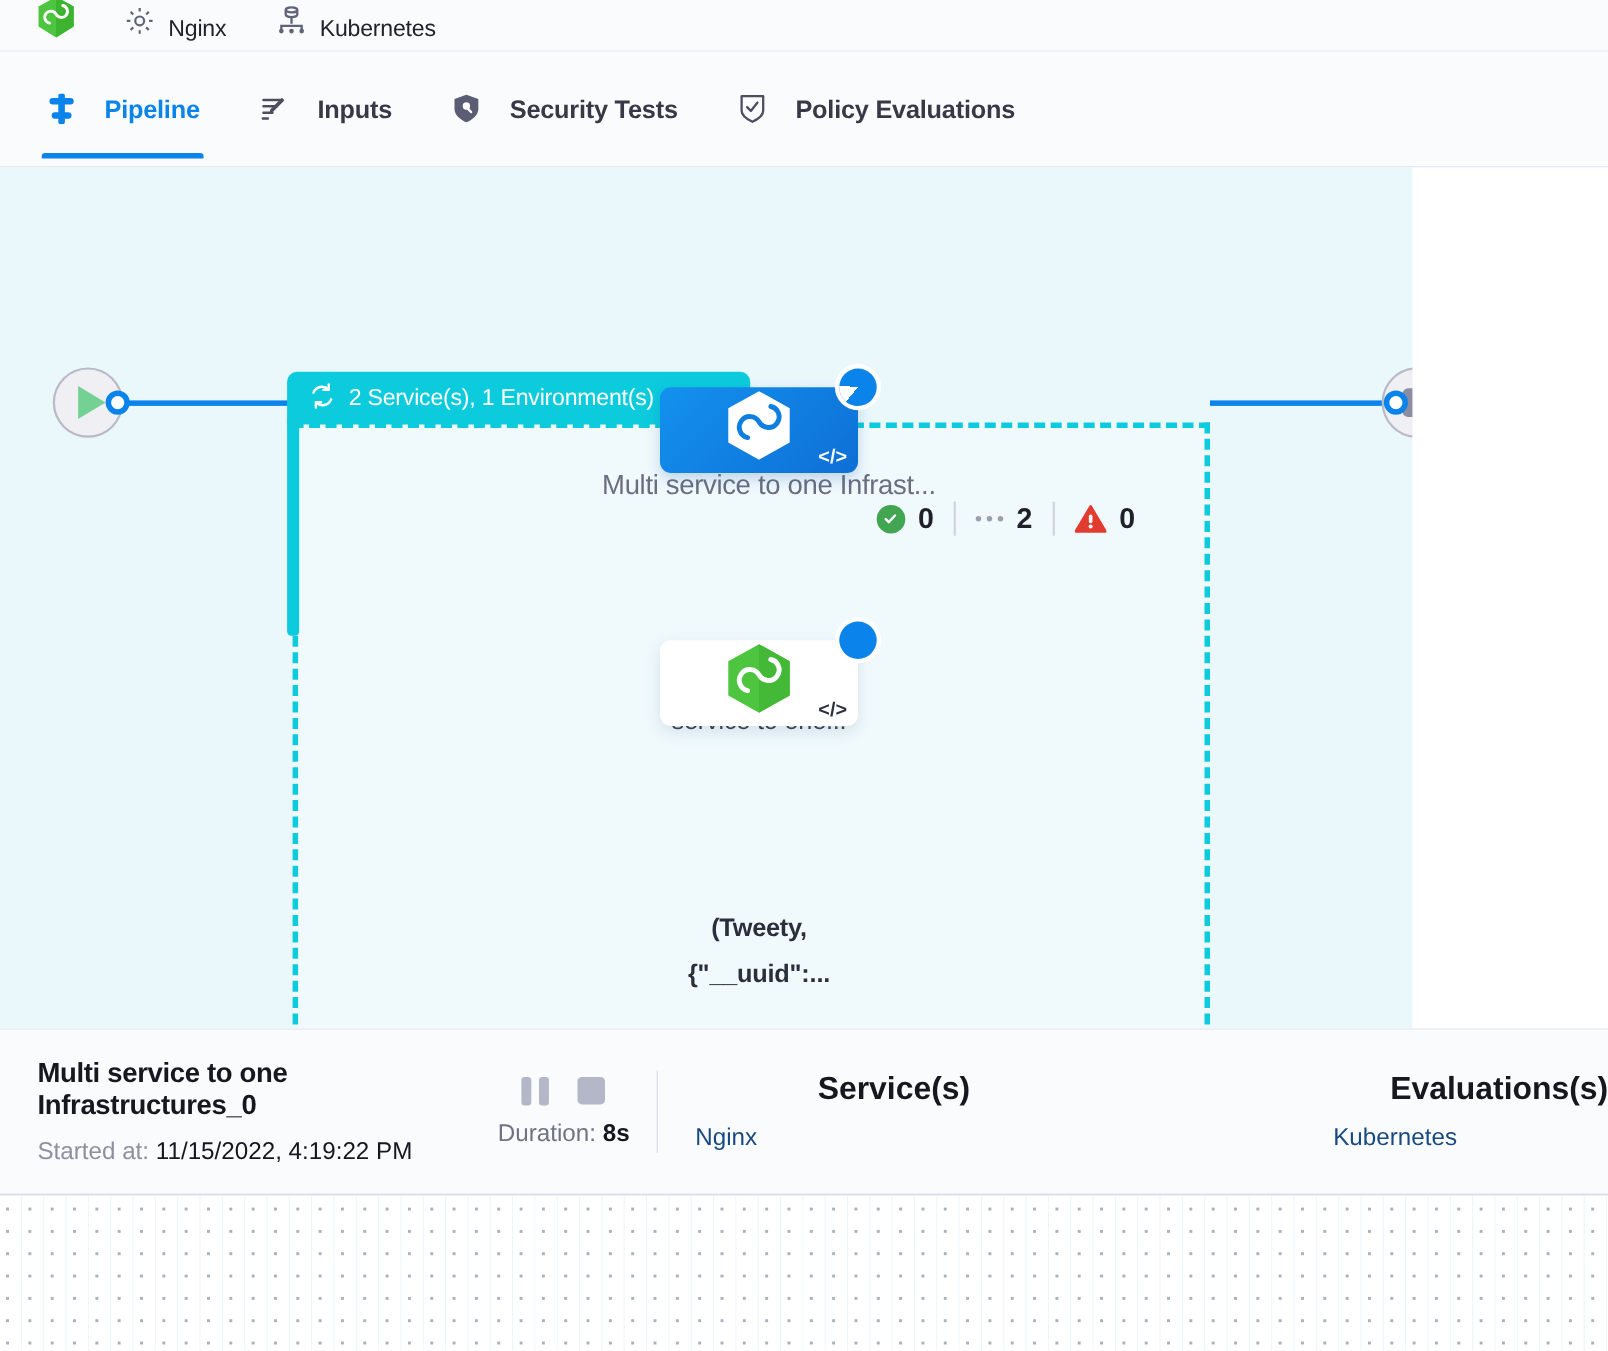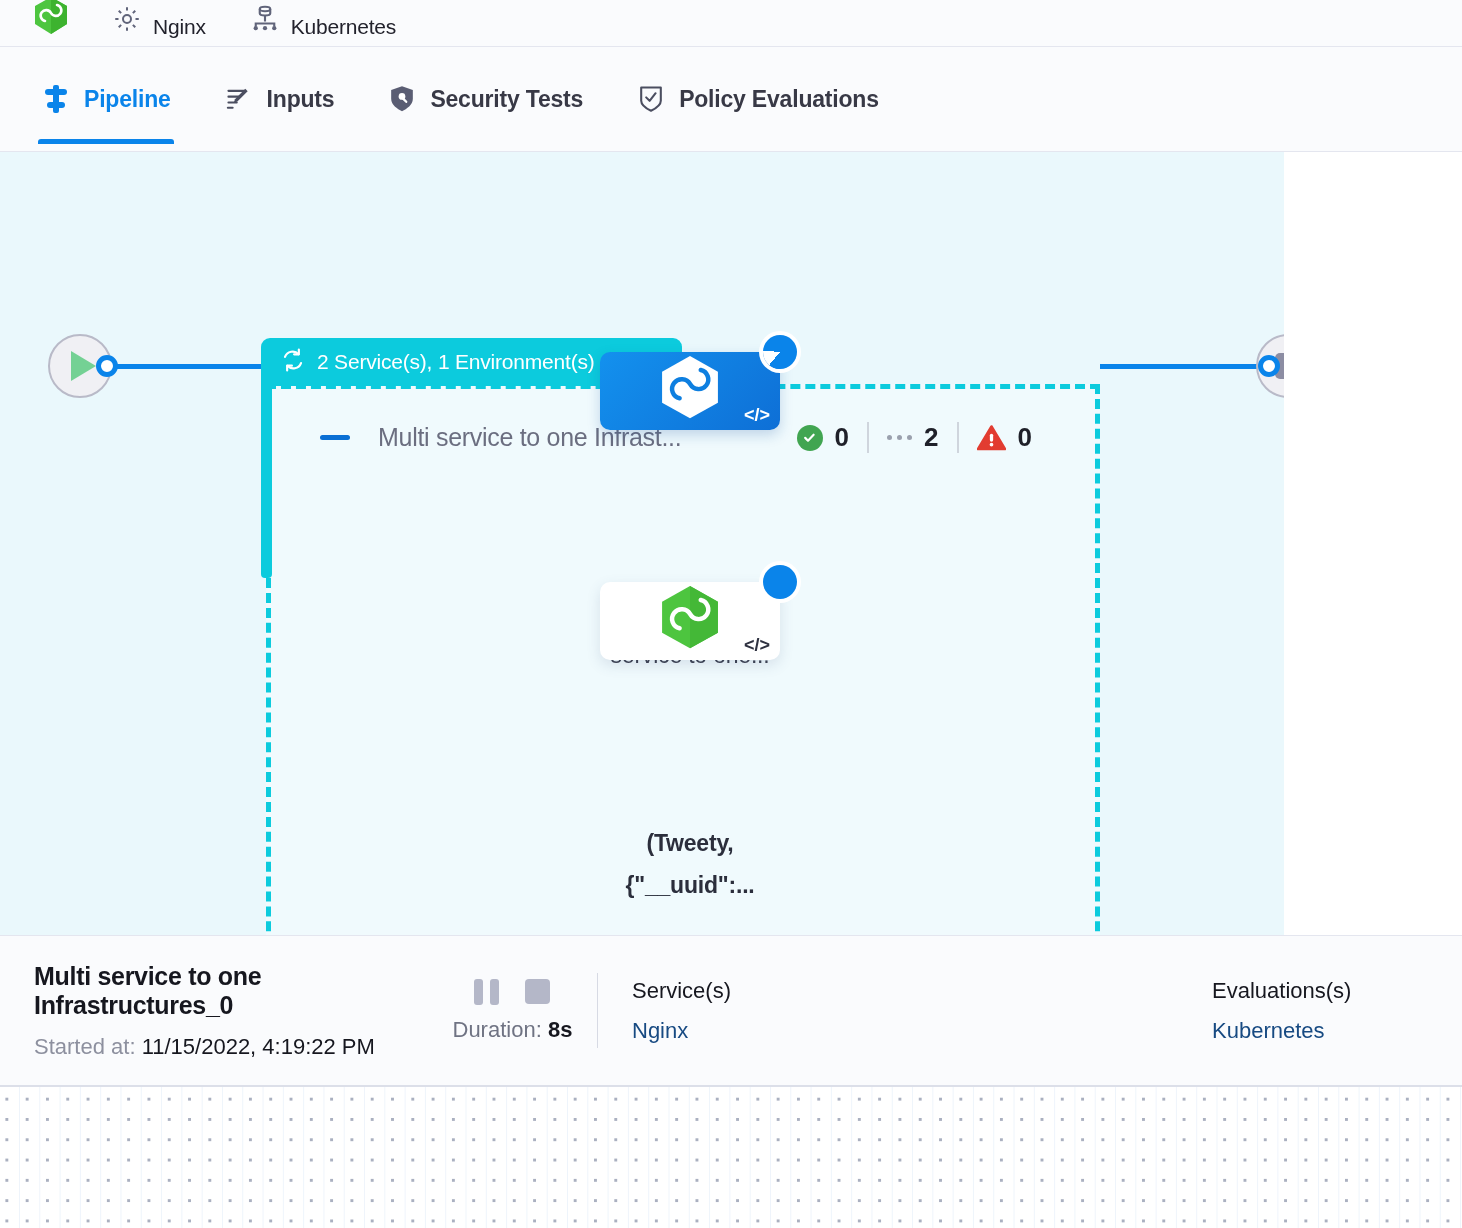"Pipeline" .tab { gap: 13px -> 24px }
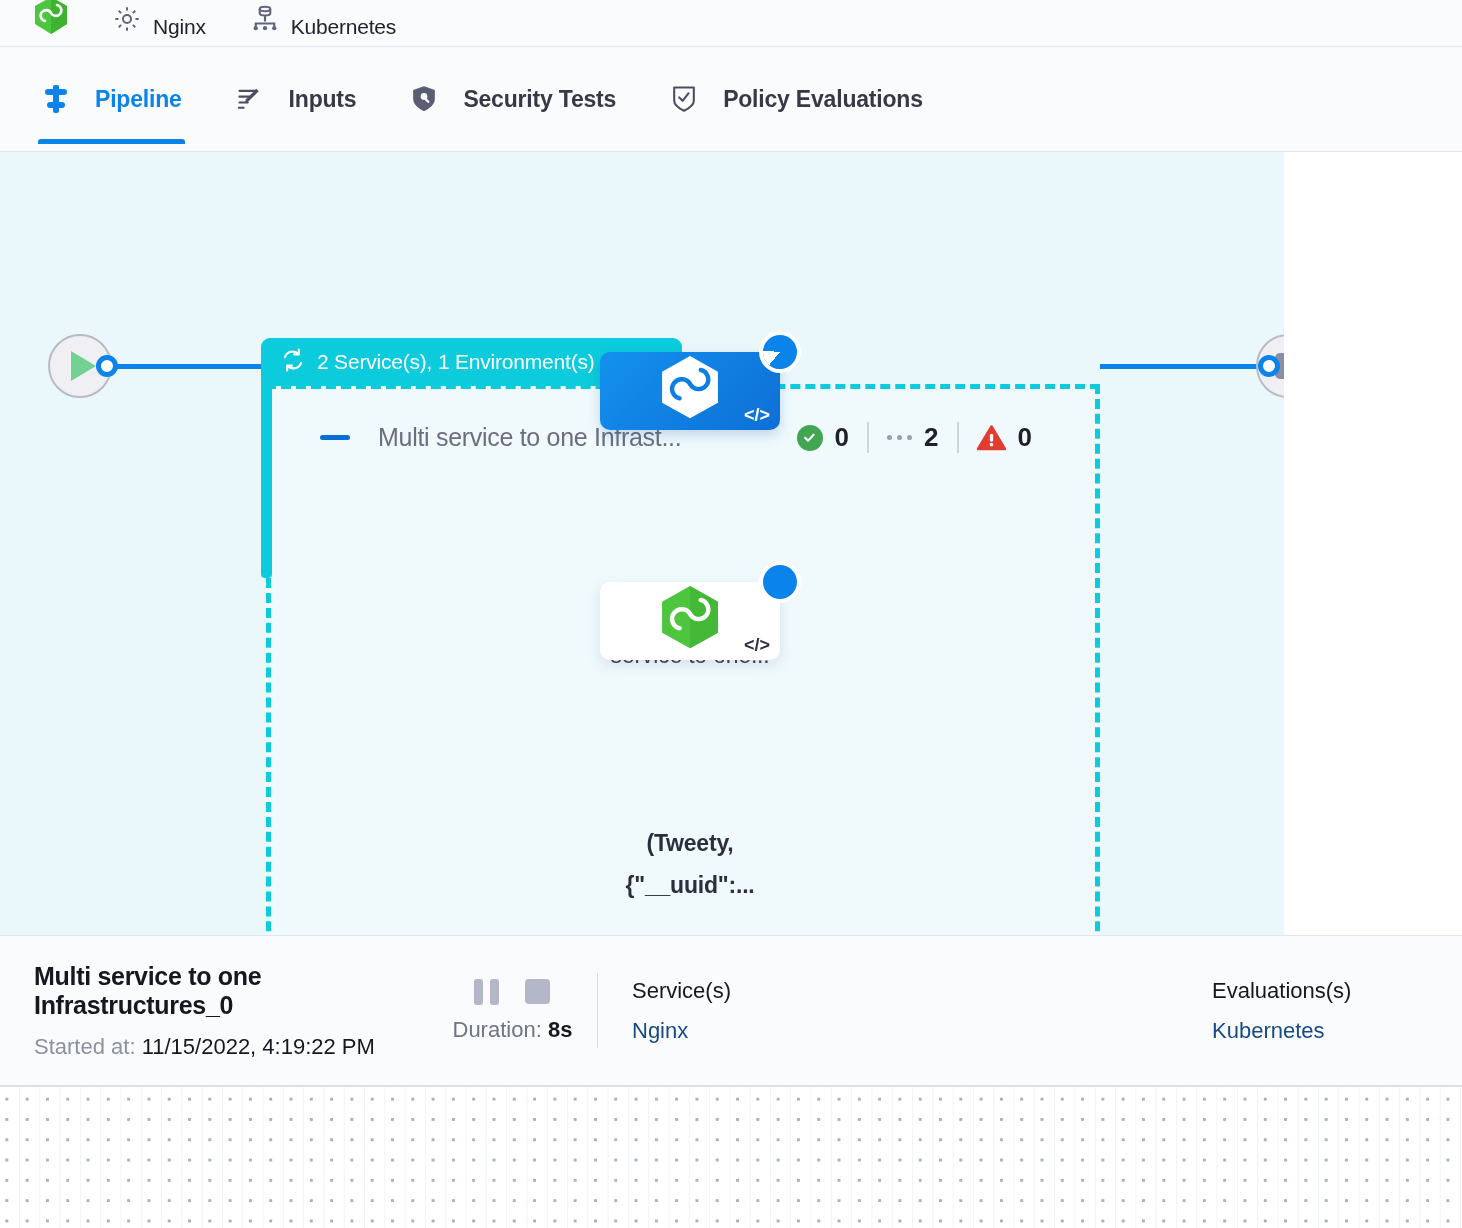"Multi service to one Infrast..." .group-title-row { flex-direction: none -> column }
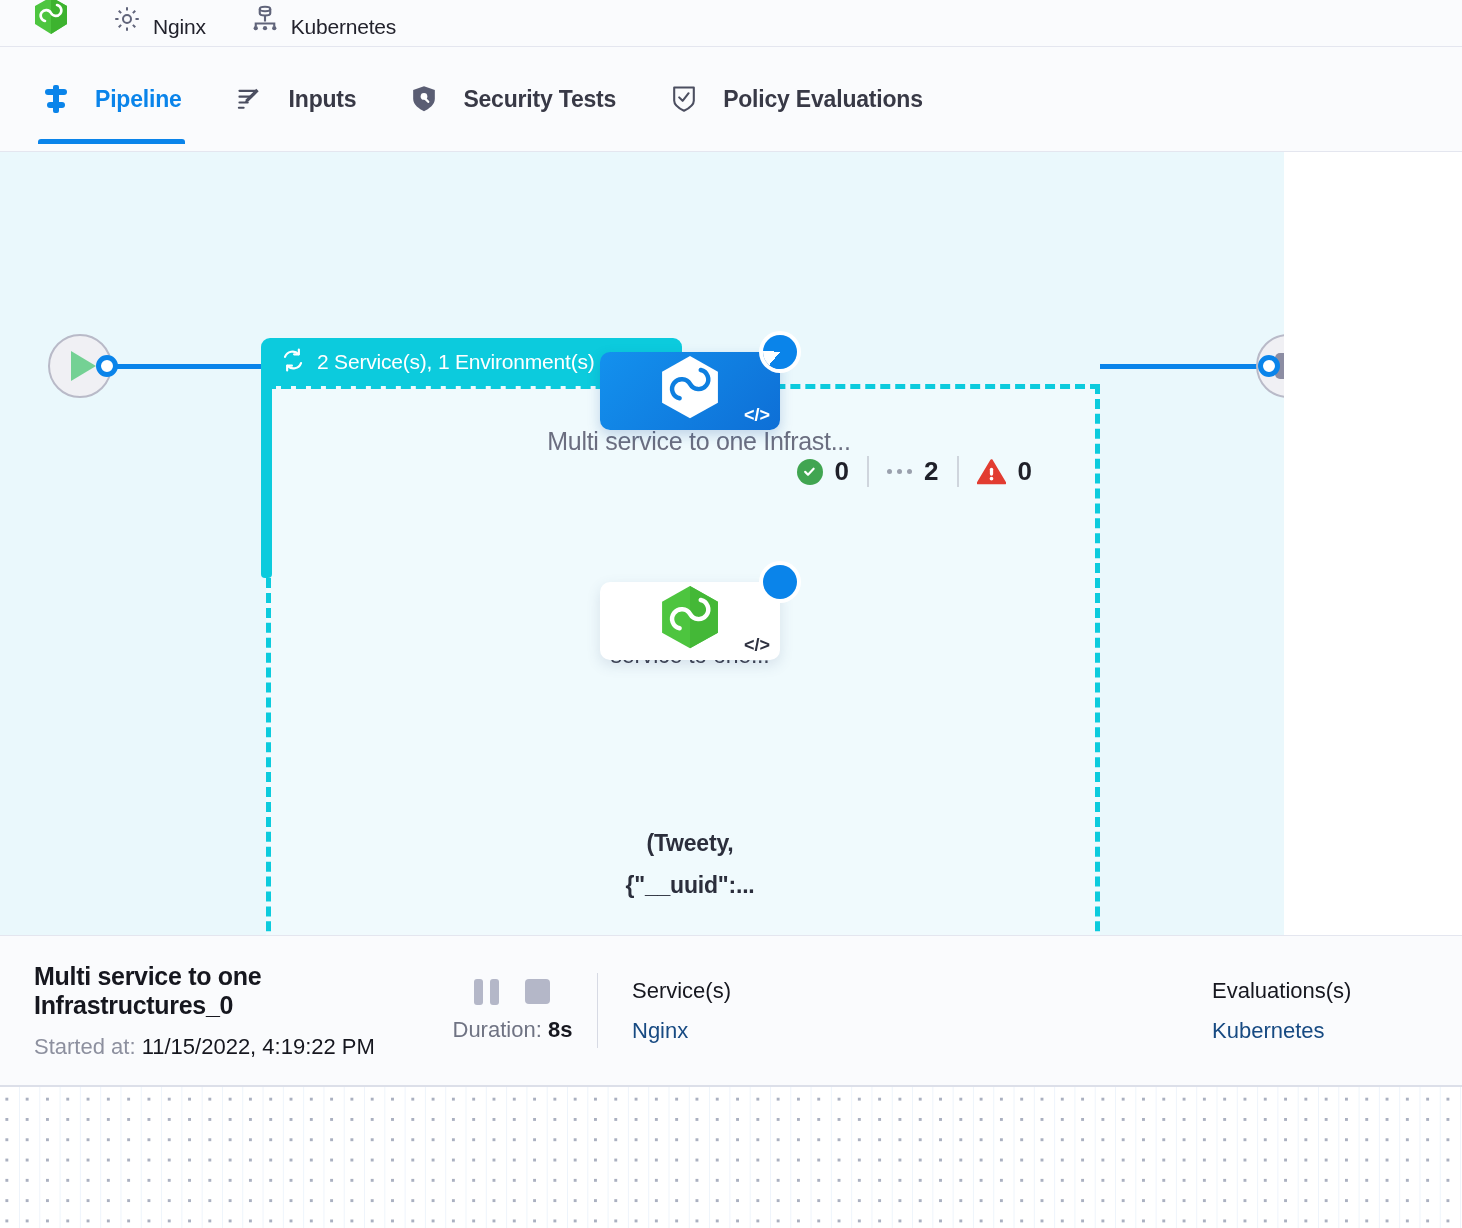"Service(s)" .db-col-h { font-size: 22px -> 29px; font-weight: normal -> bold; text-align: none -> right }
